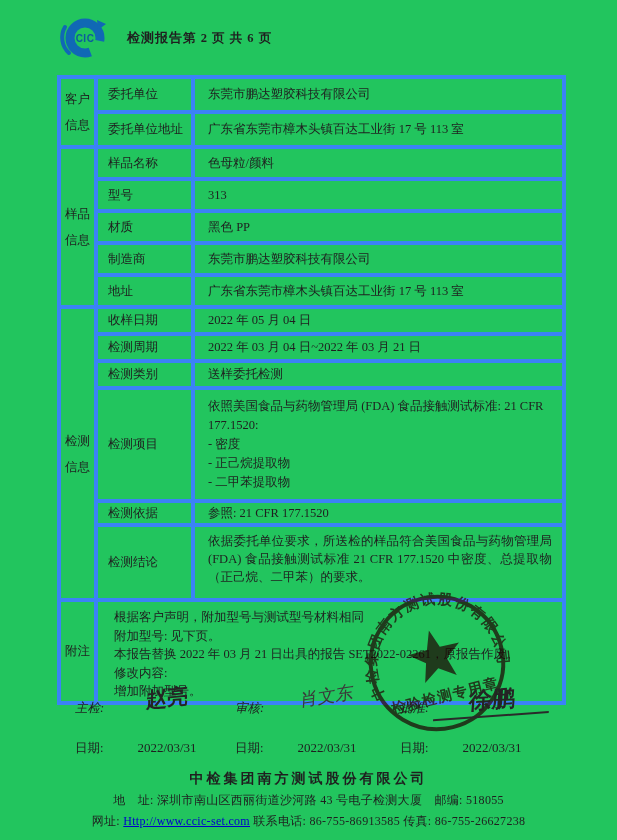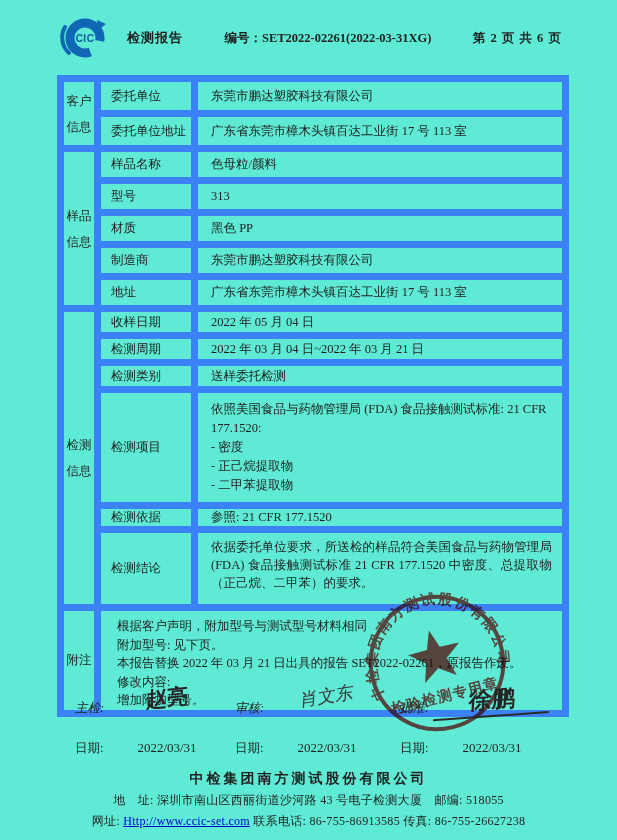"CIC" .page { background: #5eead4 -> #22c55e }
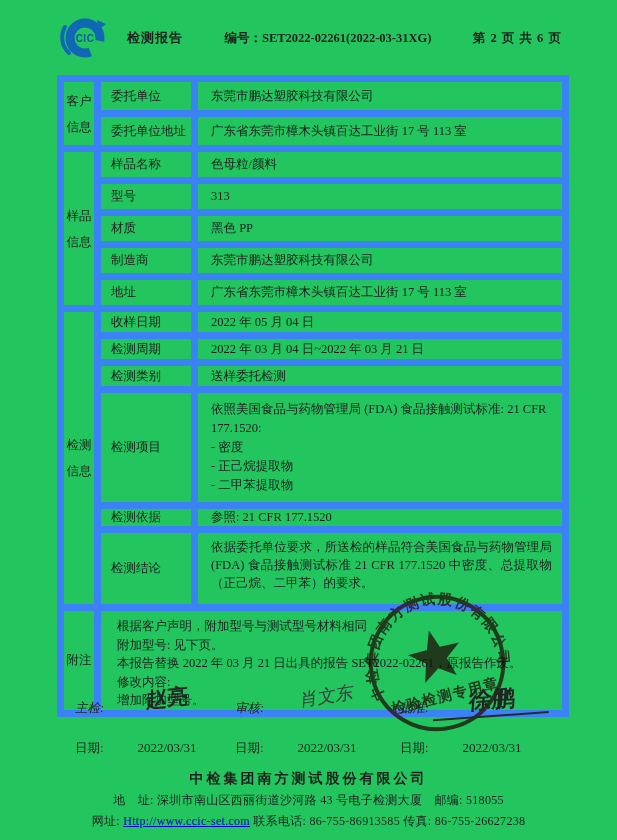"编号：SET2022-02261(2022-03-31XG)" span.hdr-no { html: <span>编号：SET2022-02261(2022-03-31XG)</span> -> none }
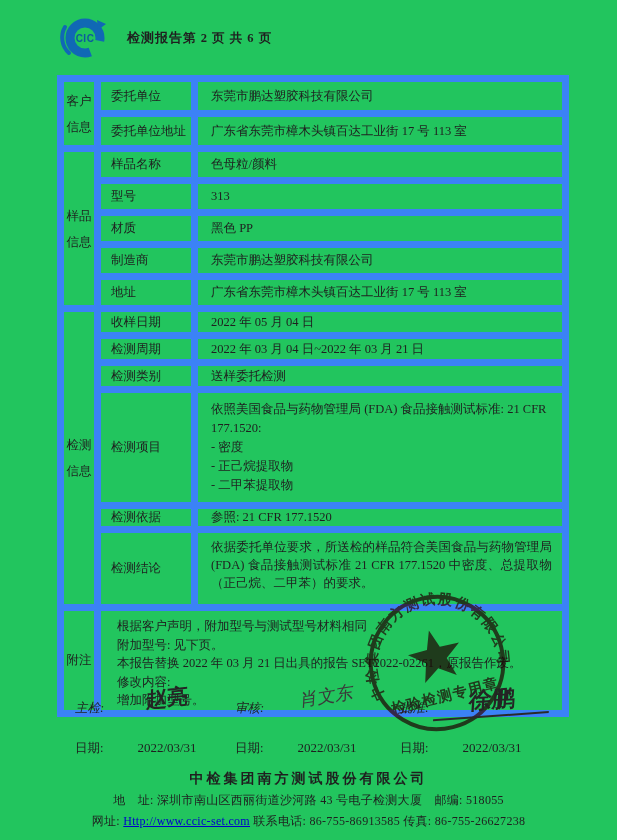"客户信息" table.rpt td { border: 7px solid #3b82f6 -> 4px solid #3b82f6 }
